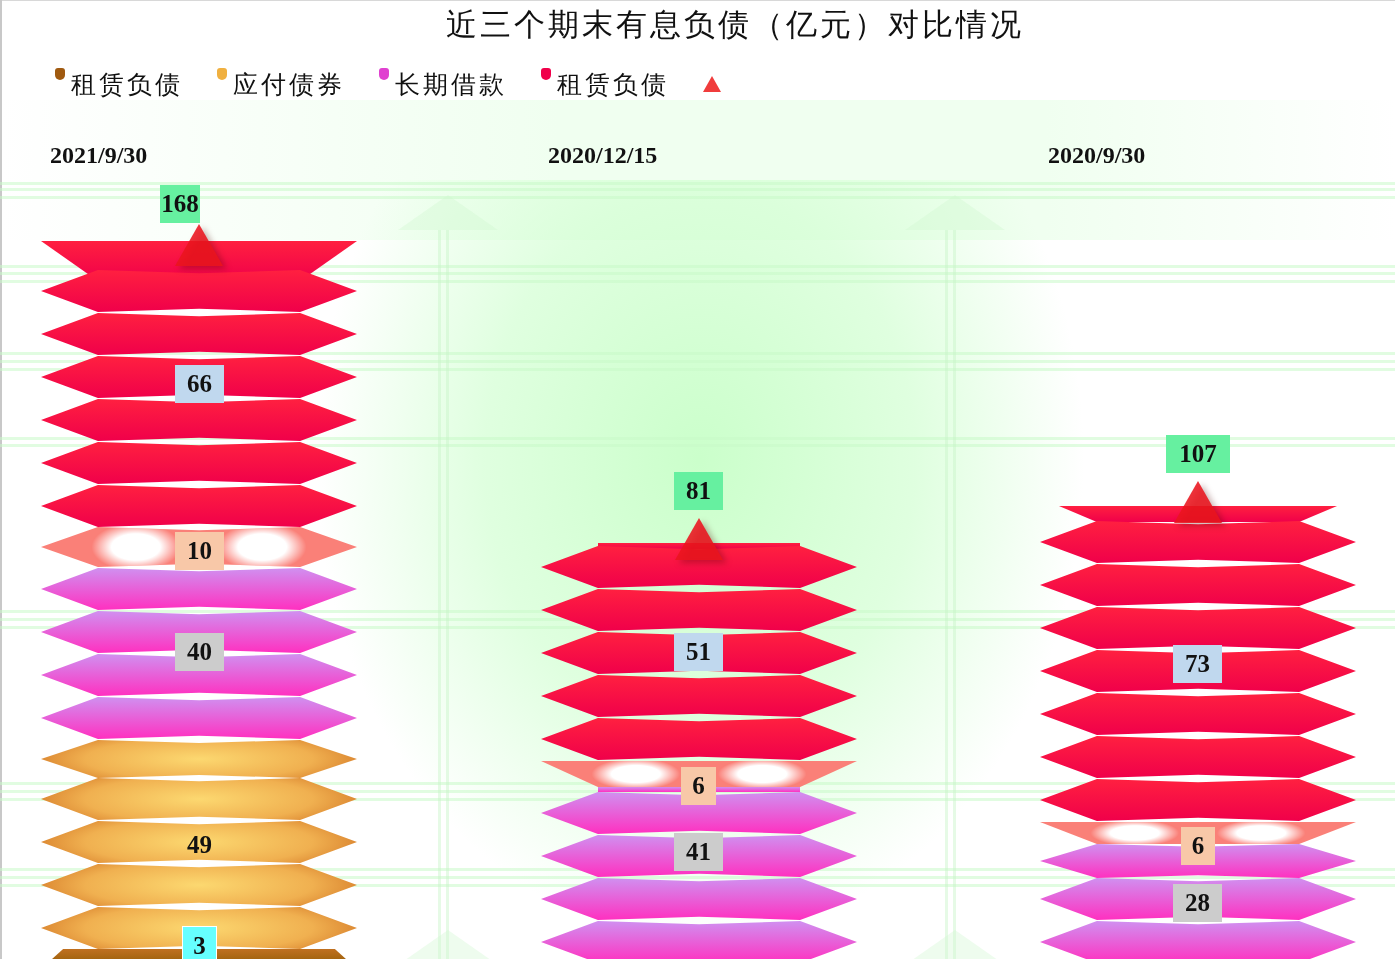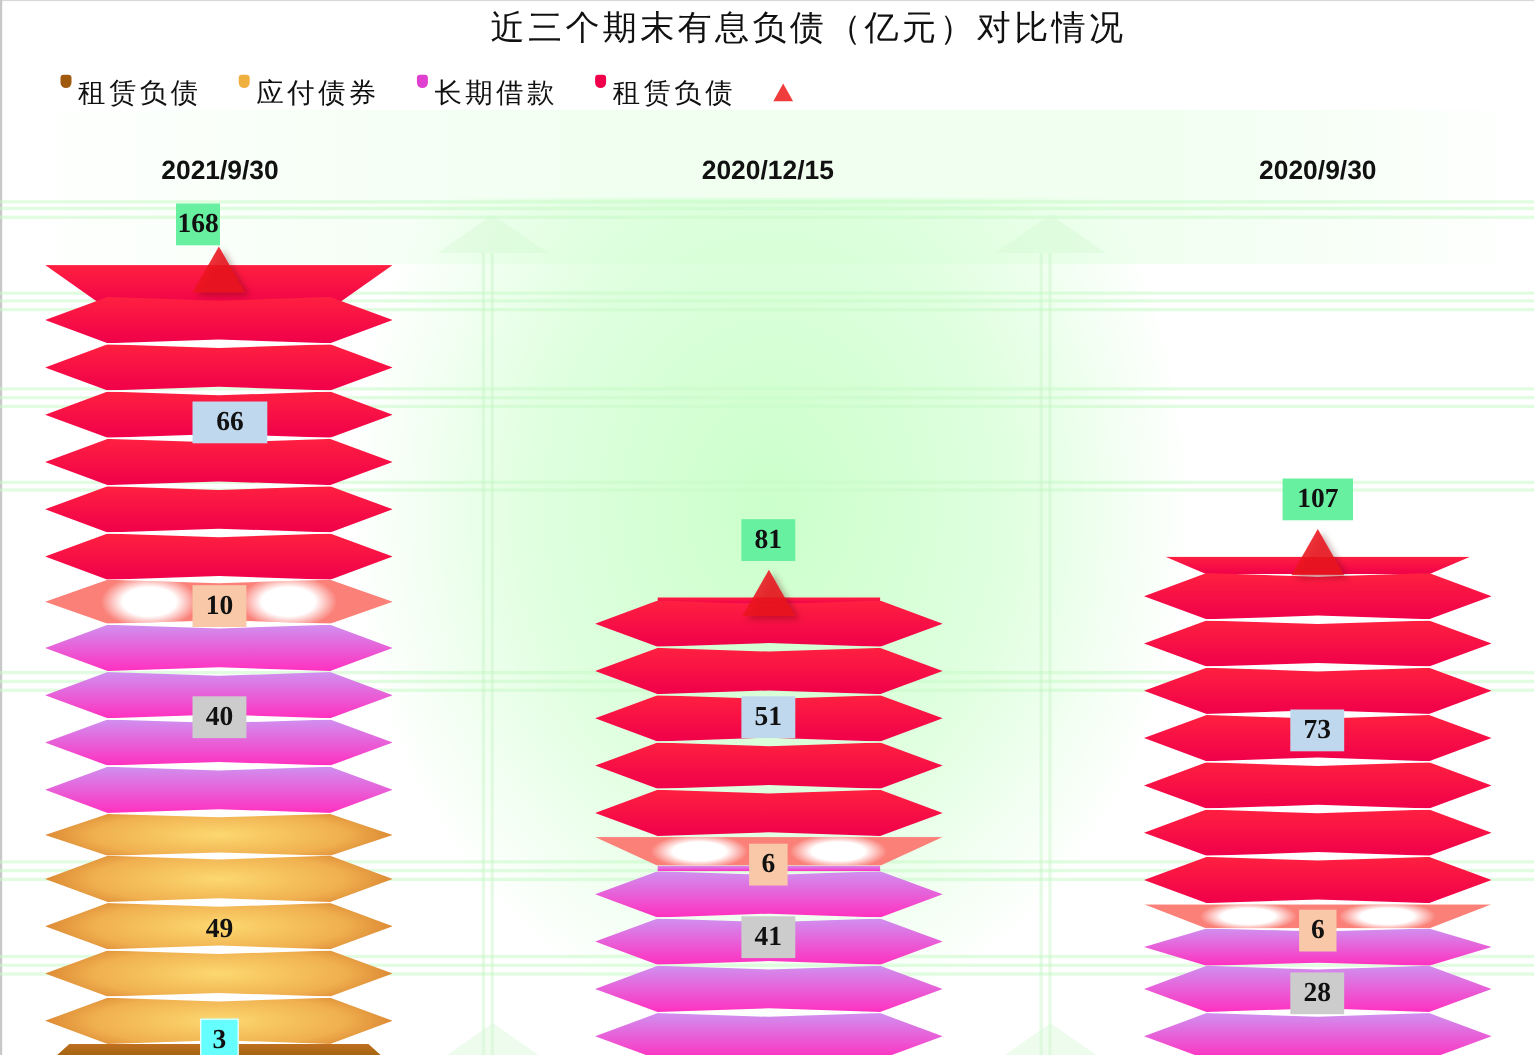"2021/9/30" .date-label { font-family: Liberation Sans, sans-serif -> Liberation Serif, serif; text-align: center -> left }
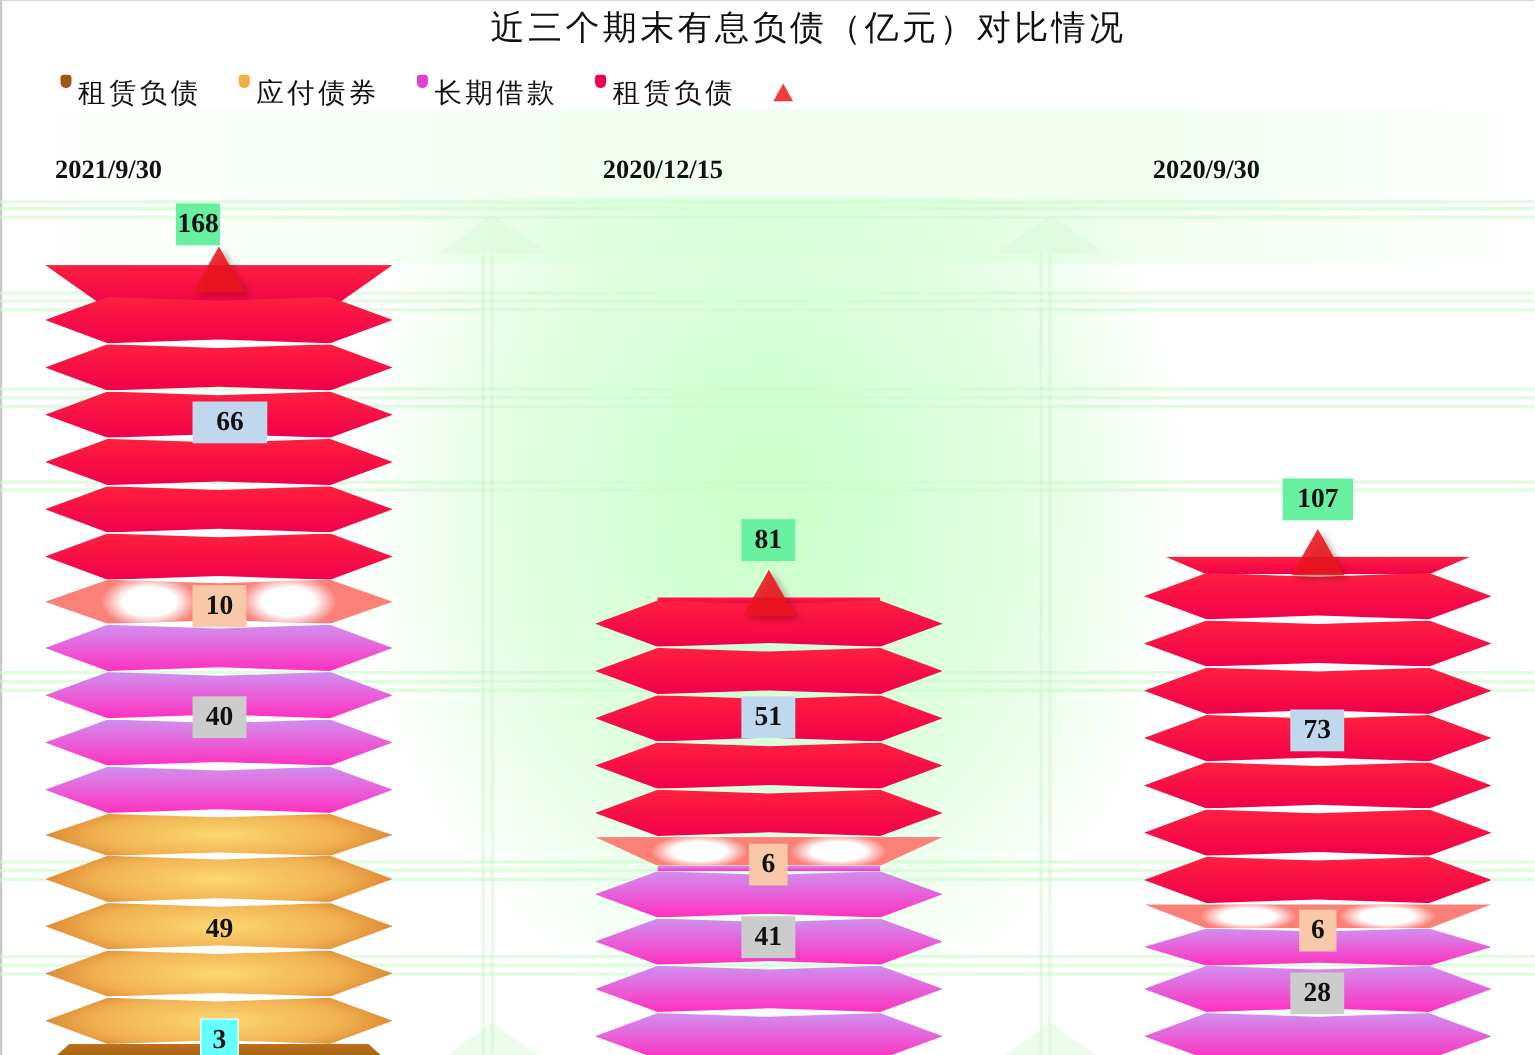"66" div.val-box { width: 68px -> 49px }
